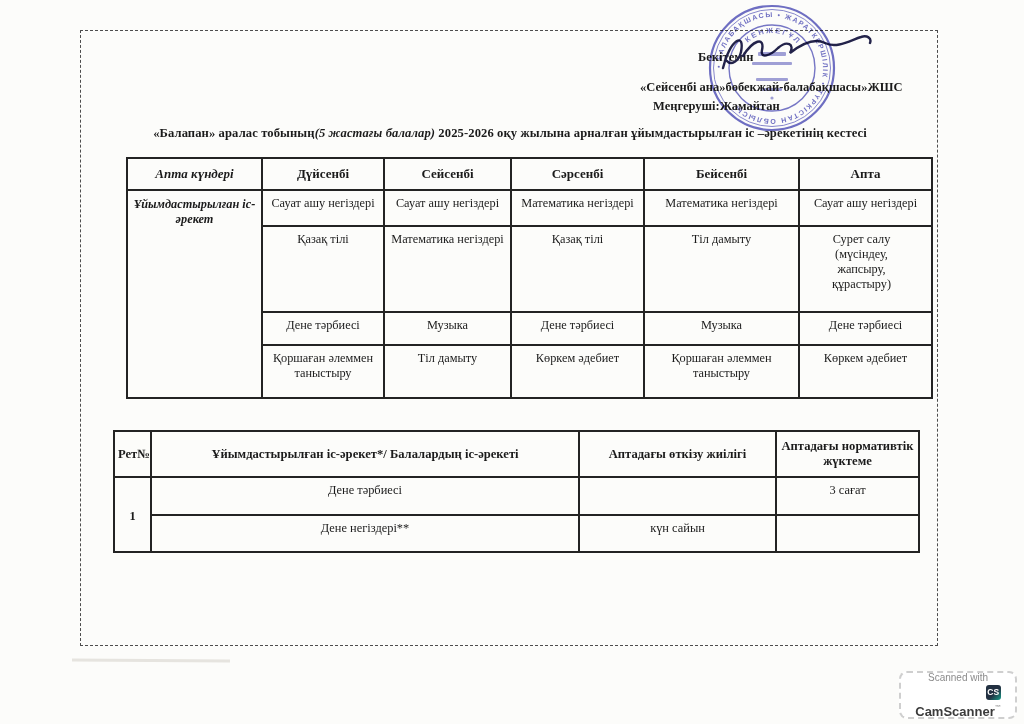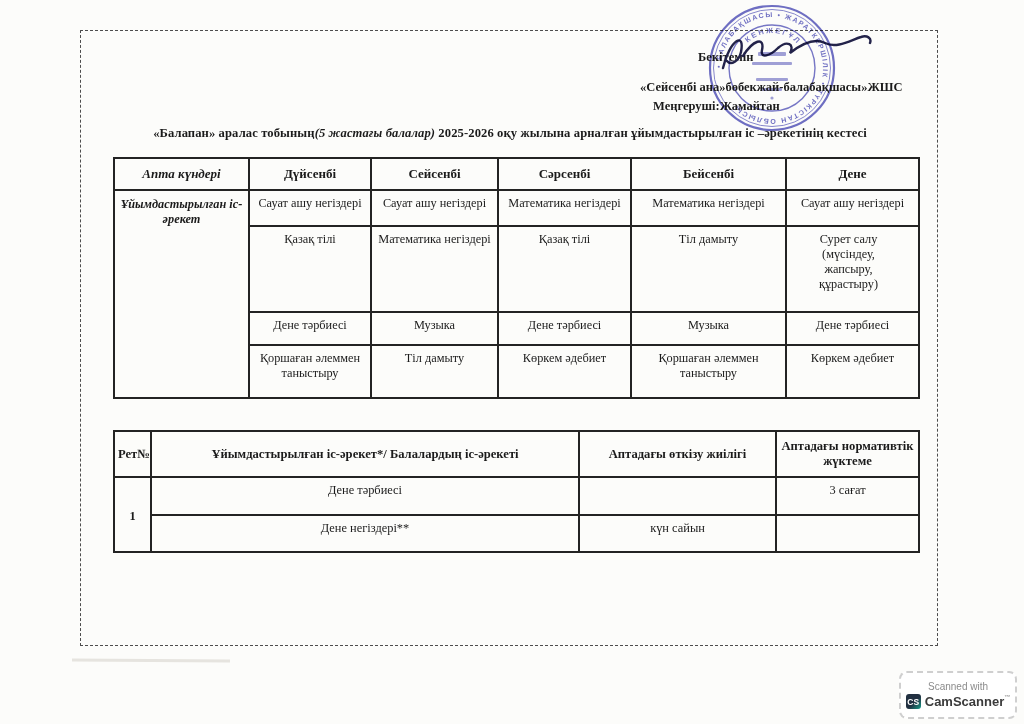"Апта күндері" .t1 { left: 113px -> 126px }
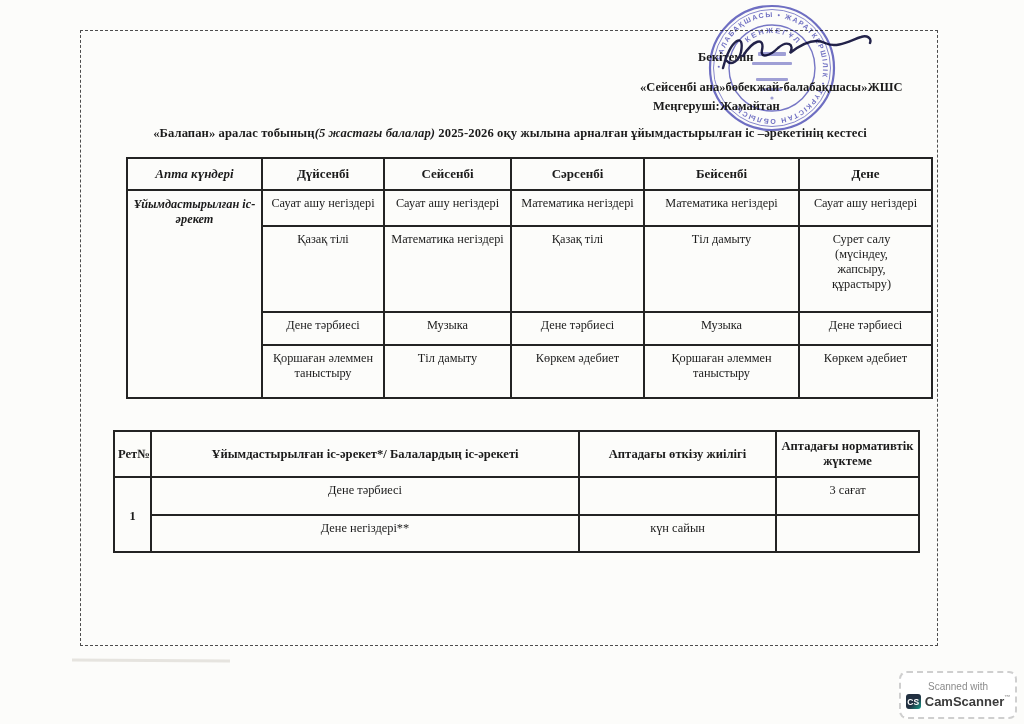"Дене" th { text: Дене -> Апта }
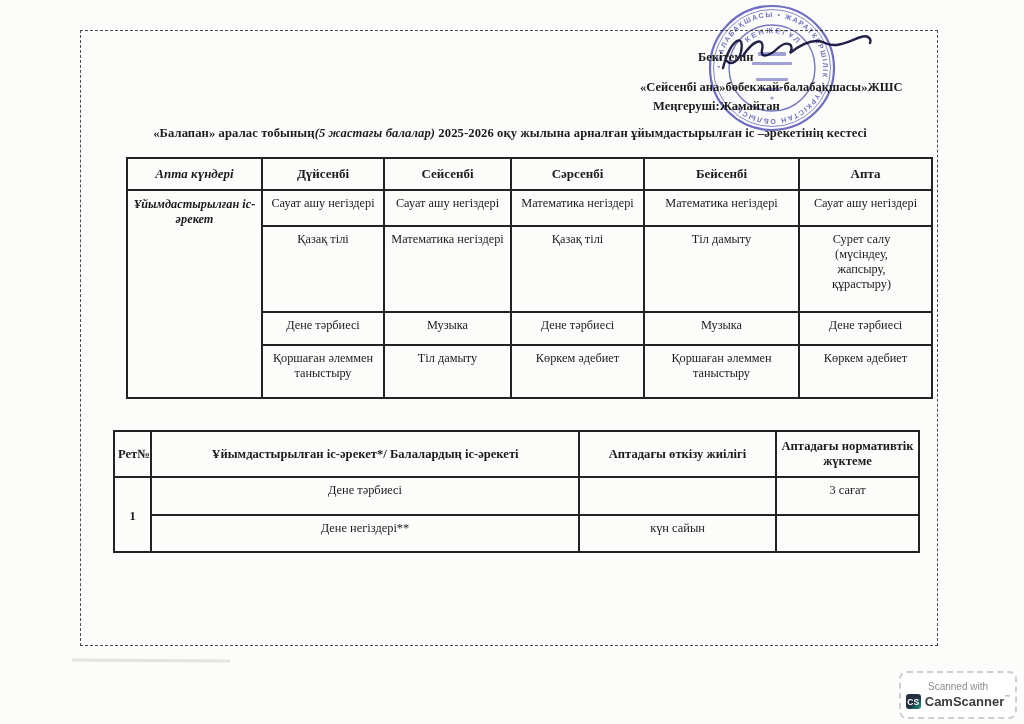"CS" .cam-line2 { flex-direction: none -> column }
